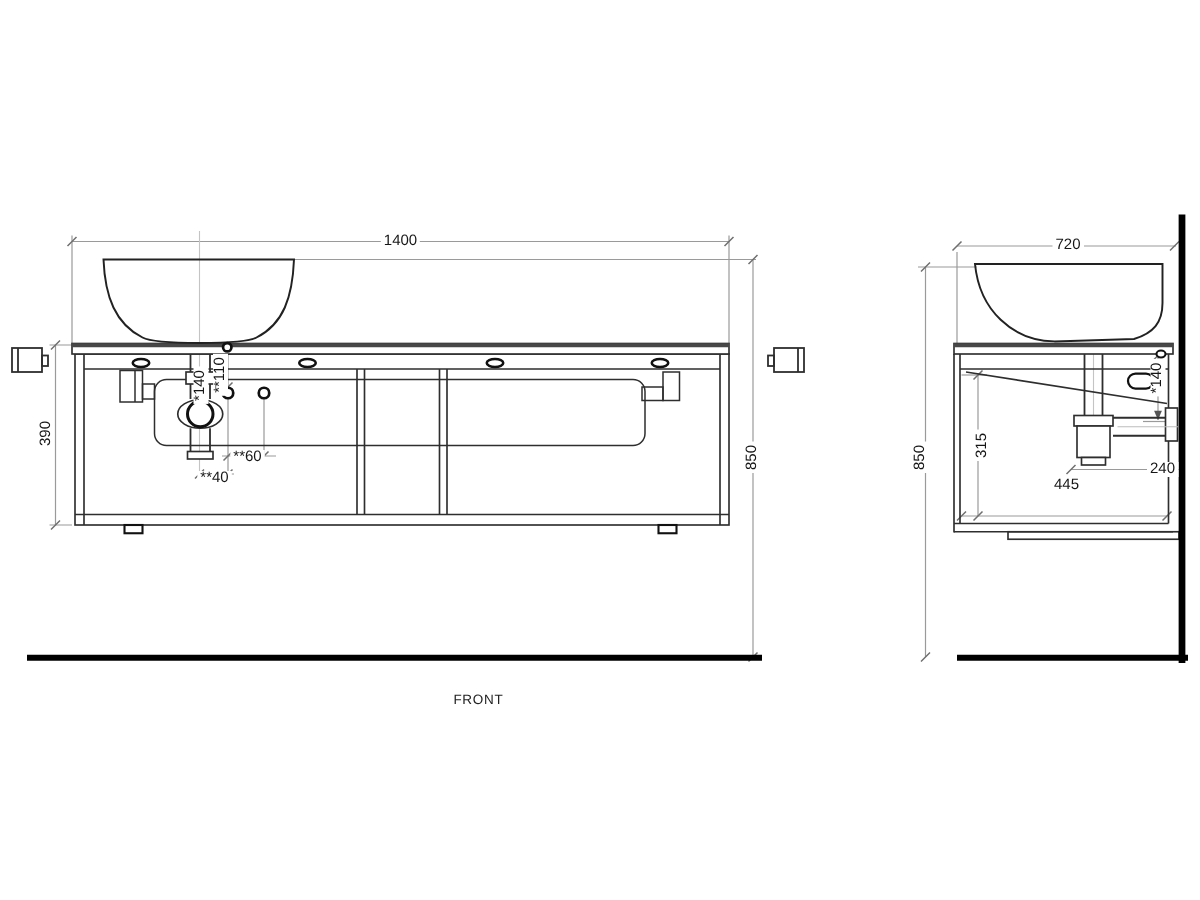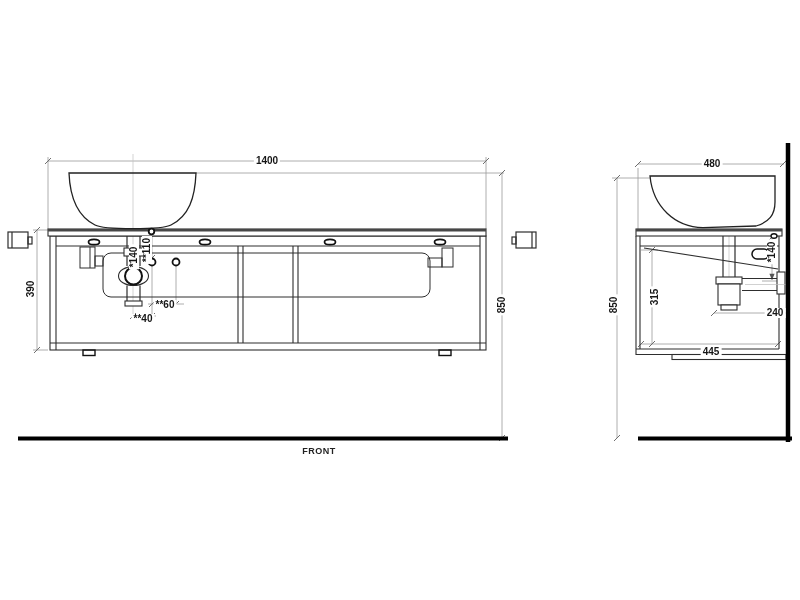"1400" .canvas { font-weight: bold -> none }
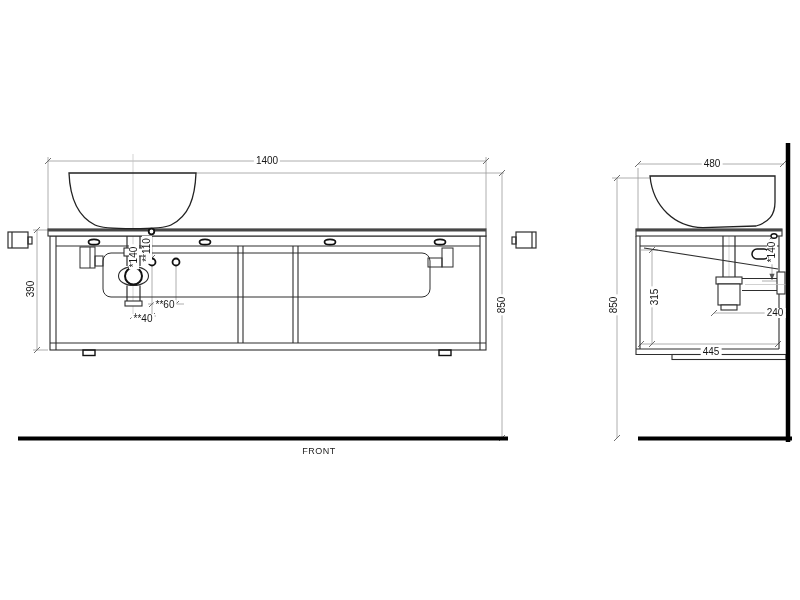"480" div.dim { text: 480 -> 720 }
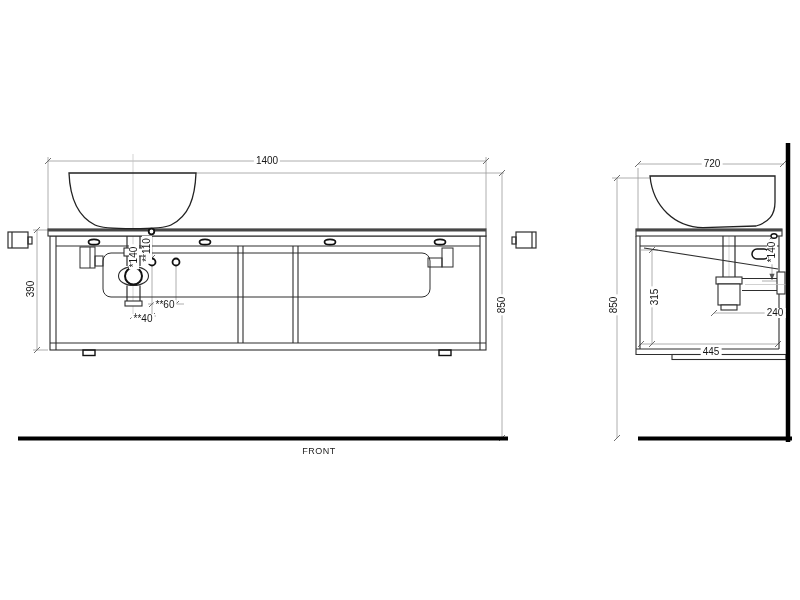"445" div.dim { top: 352px -> 324px }
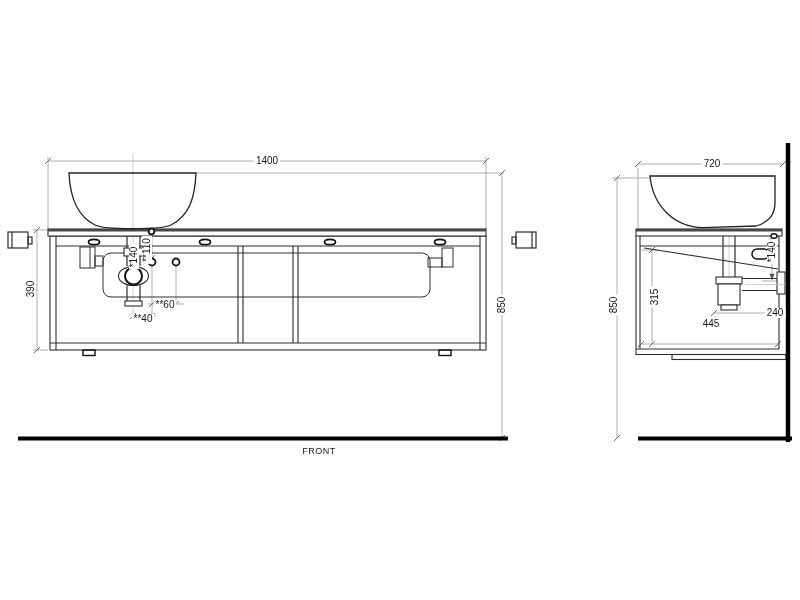"FRONT" div.view-label { top: 451px -> 466px }
